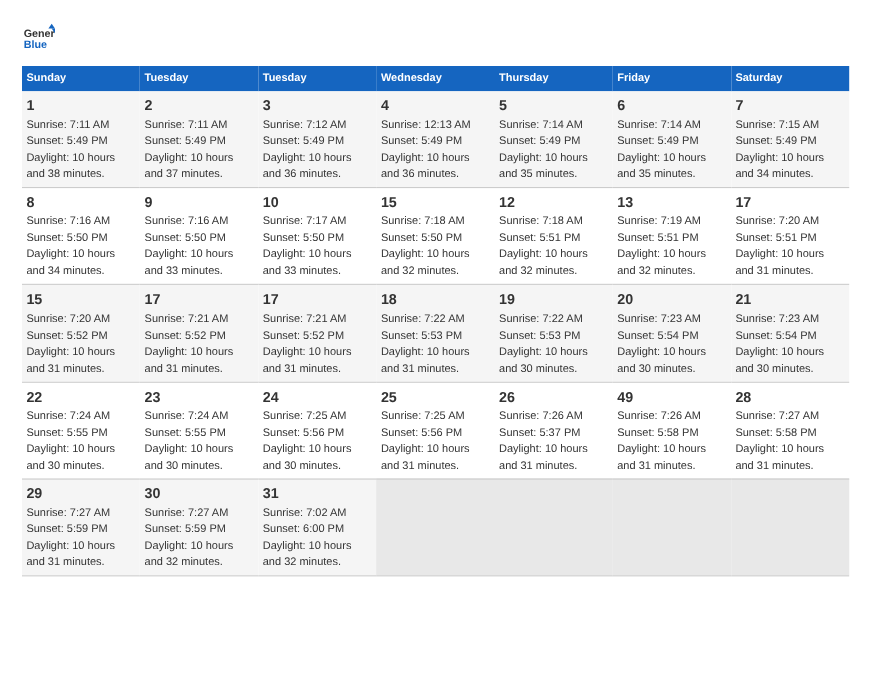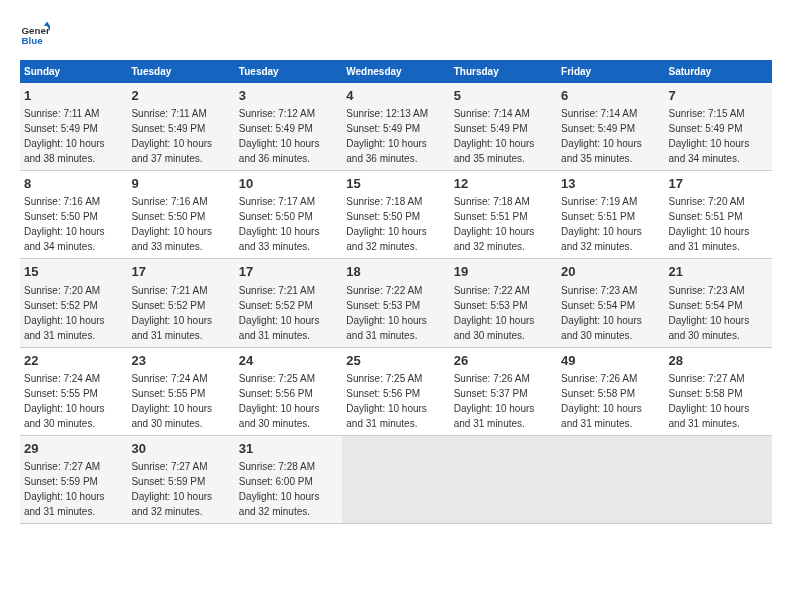"Sunrise: 7:28 AM" span.day-info { text: 7:28 -> 7:02 }
